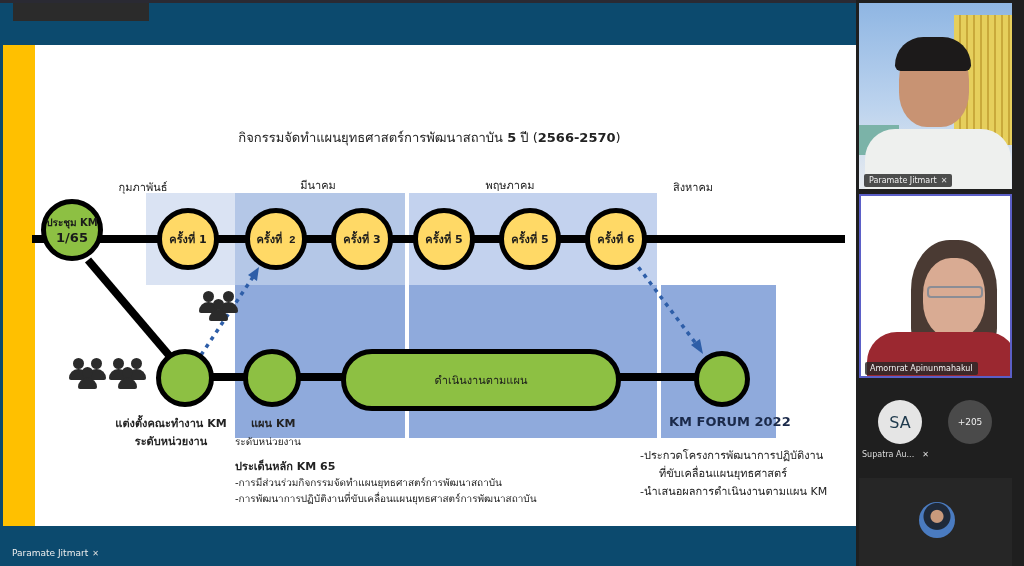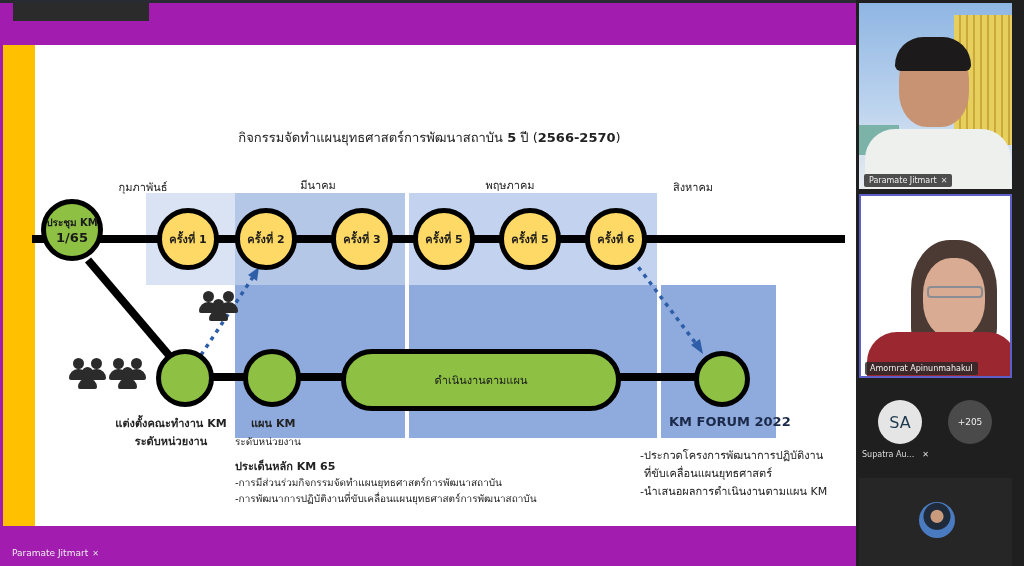"กิจกรรมจัดทำแผนยุทธศาสตร์การพัฒนาสถาบัน" .stage { background: #a21caf -> #0c4a6e }
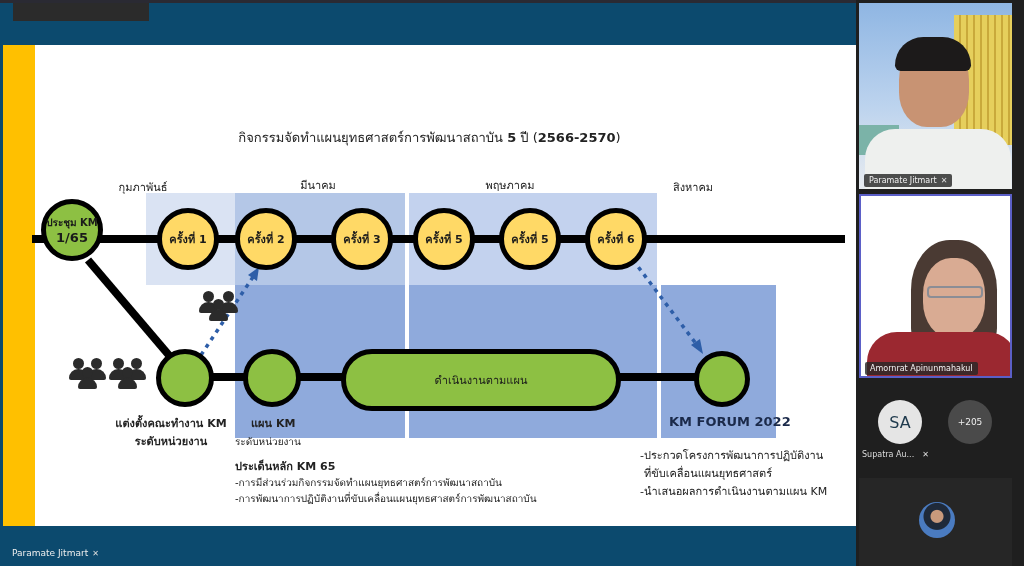"ครั้งที่ 2" div.node { font-family: none -> Liberation Mono, monospace; left: 232px -> 242px }
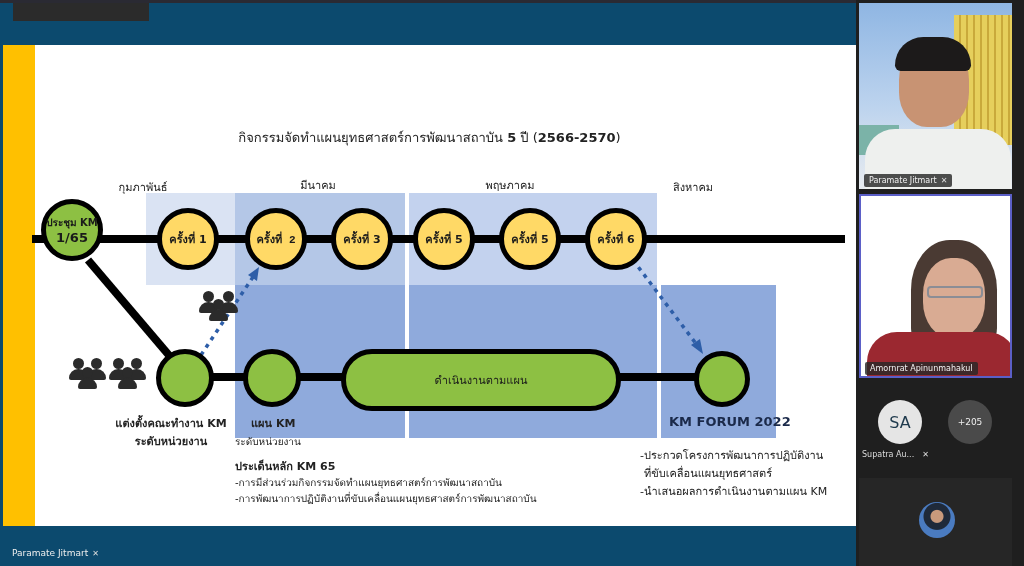"ที่ขับเคลื่อนแผนยุทธศาสตร์" div { margin-left: none -> 15px }
